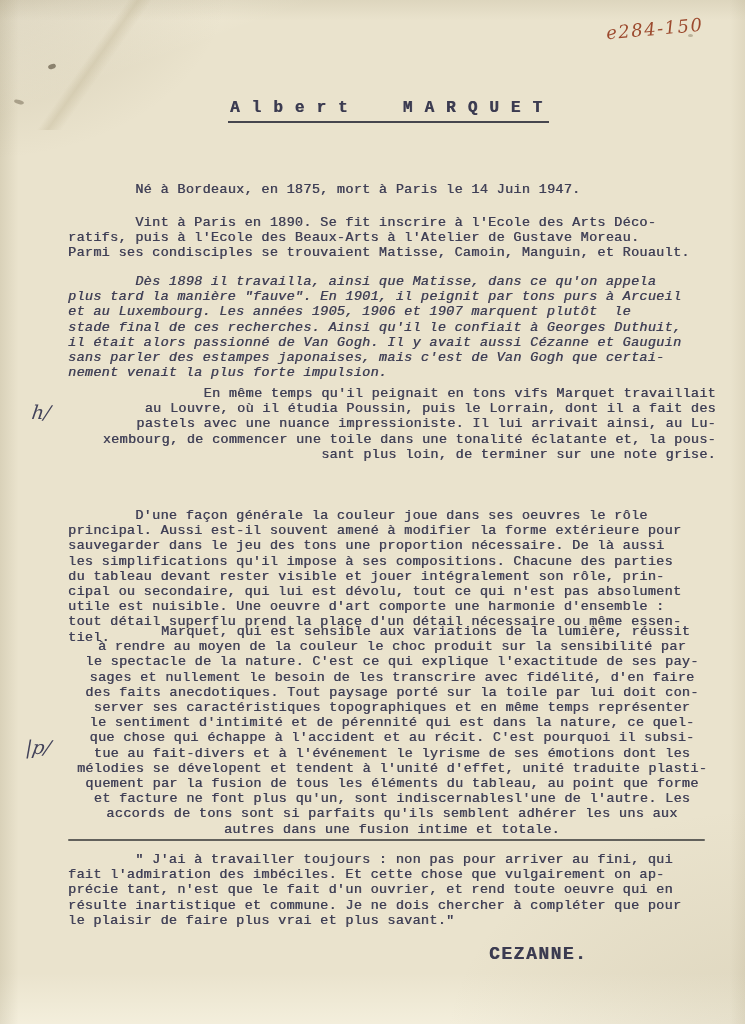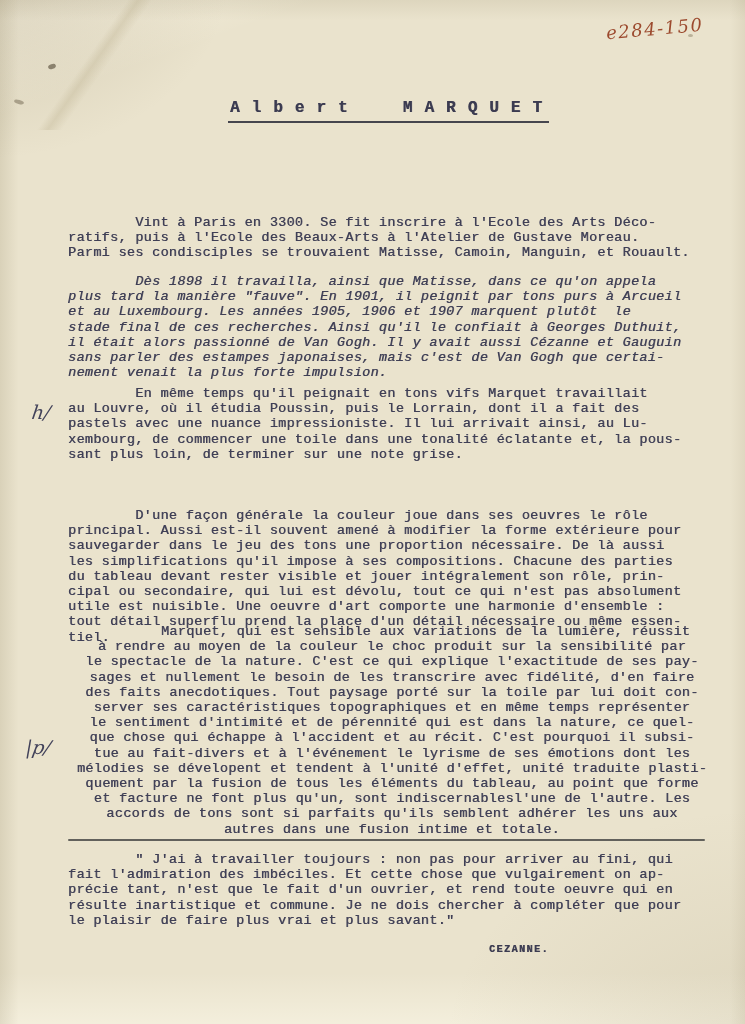"Né à Bordeaux, en 1875," div.para { html: none -> <div> Né à Bordeaux, en 1875, mort à Paris le 14 Juin 1947.</div> }
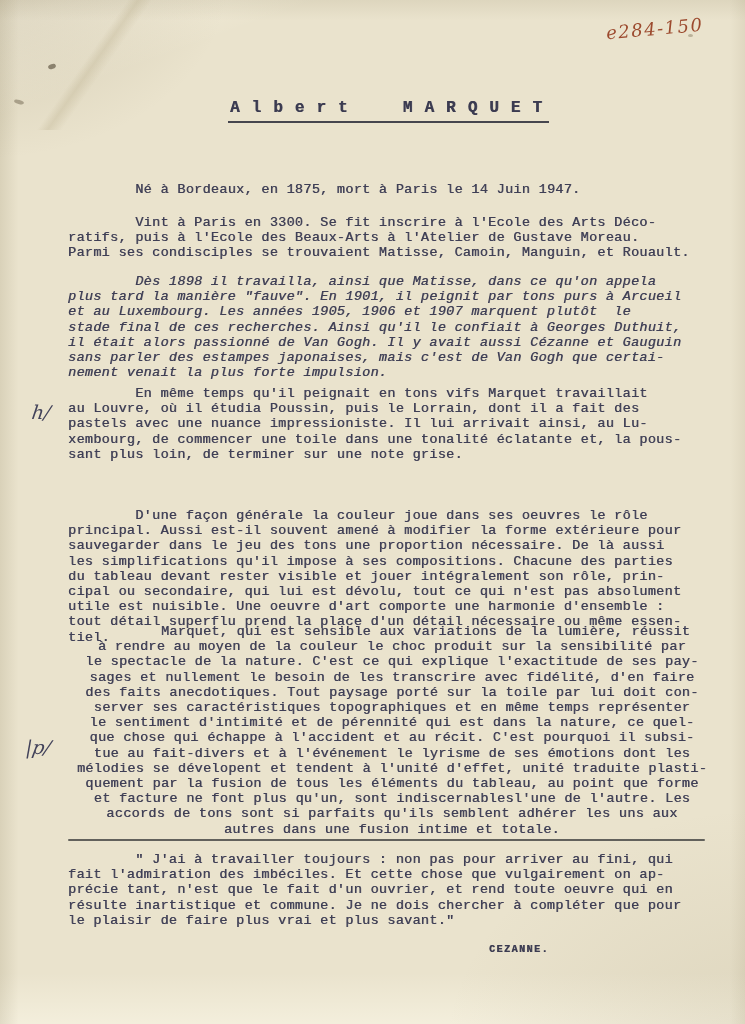"Vint à Paris en 3300." div.para { text: 3300 -> 1890 }
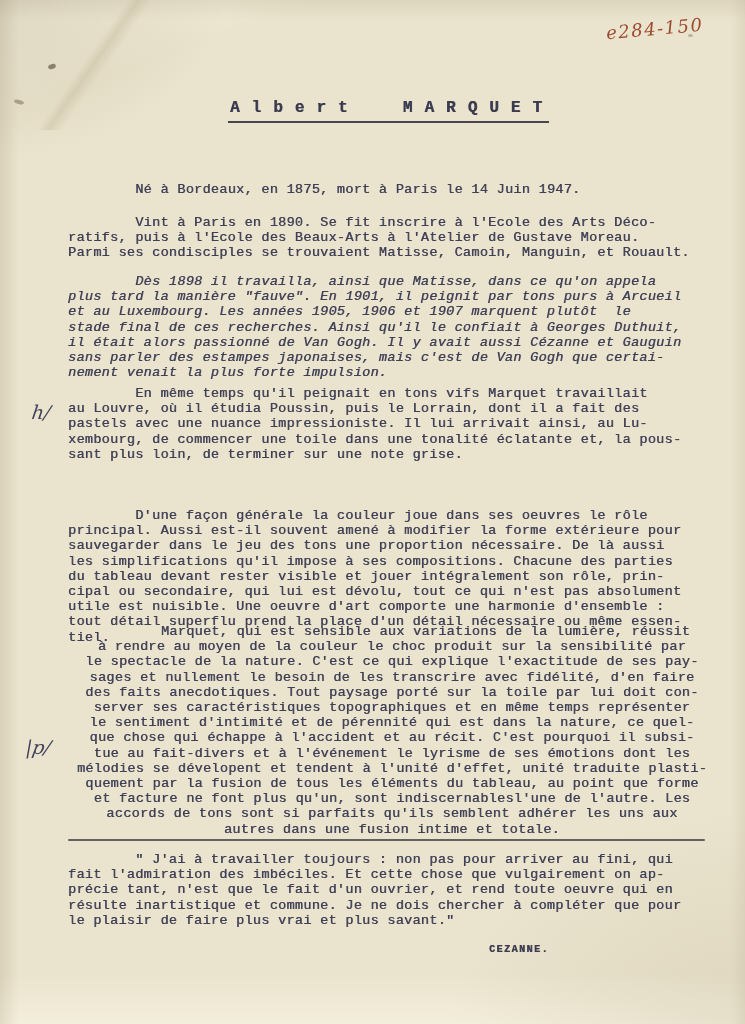"En même temps qu'il peignait" div.para { text-align: none -> right }
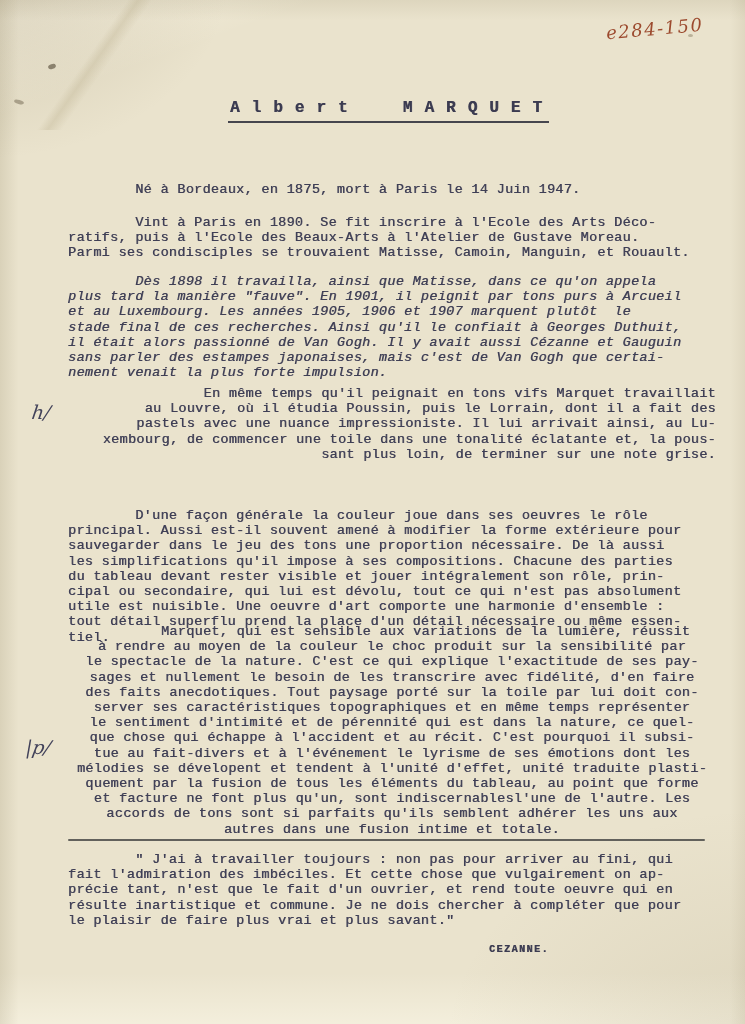"CEZANNE." .signature { font-size: 10px -> 18px }
